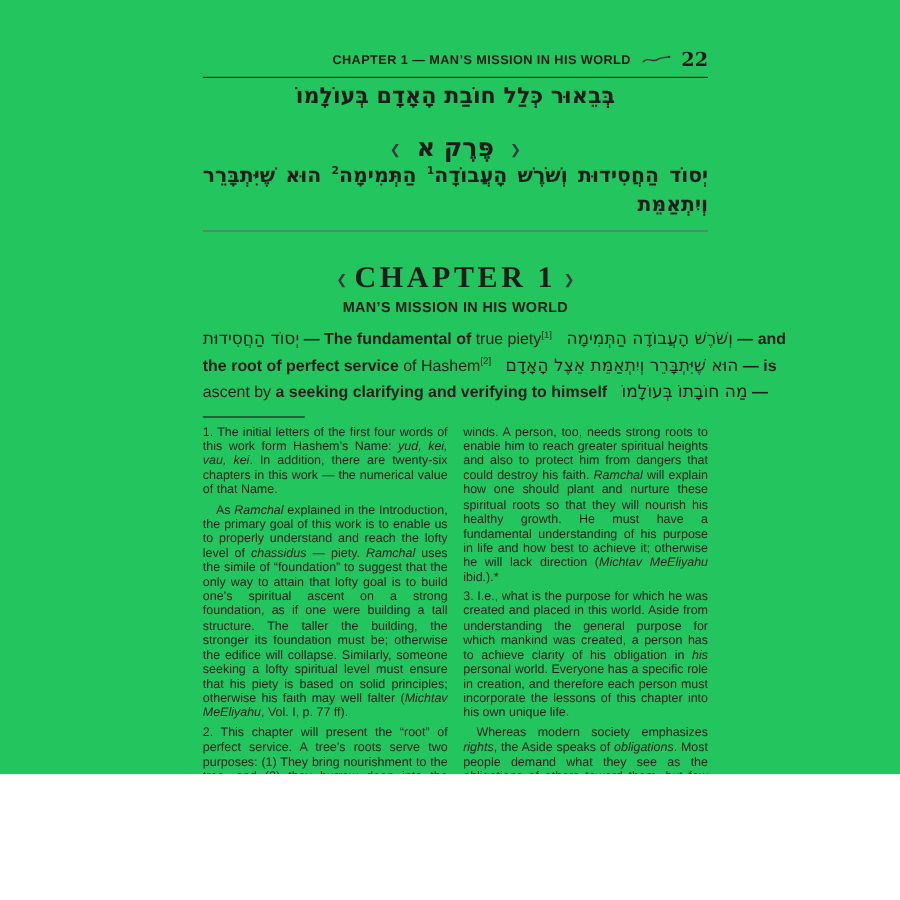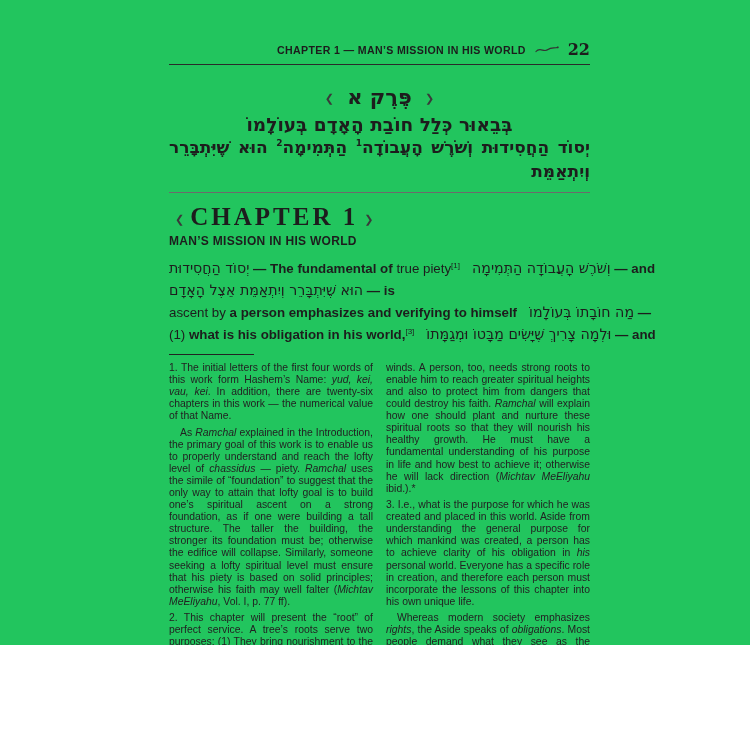"❮ פֶּרֶק א ❯" div.heb { order: before "בְּבֵאוּר כְּלַל חוֹבַת הָאָדָם" -> after "בְּבֵאוּר כְּלַל חוֹבַת הָאָדָם" }
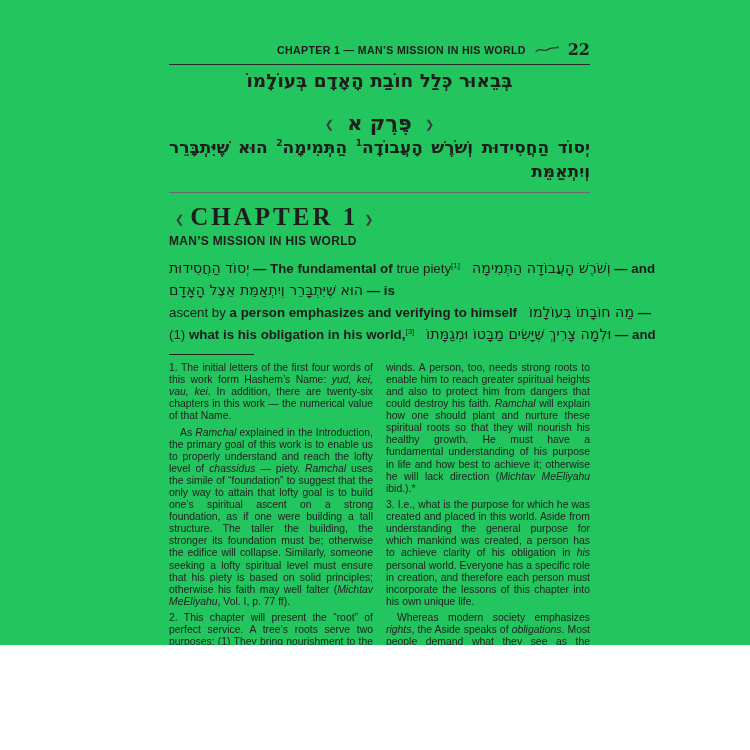"❮ CHAPTER 1 ❯" .chapter-heading { margin-top: 10px -> 25px; text-align: none -> center }
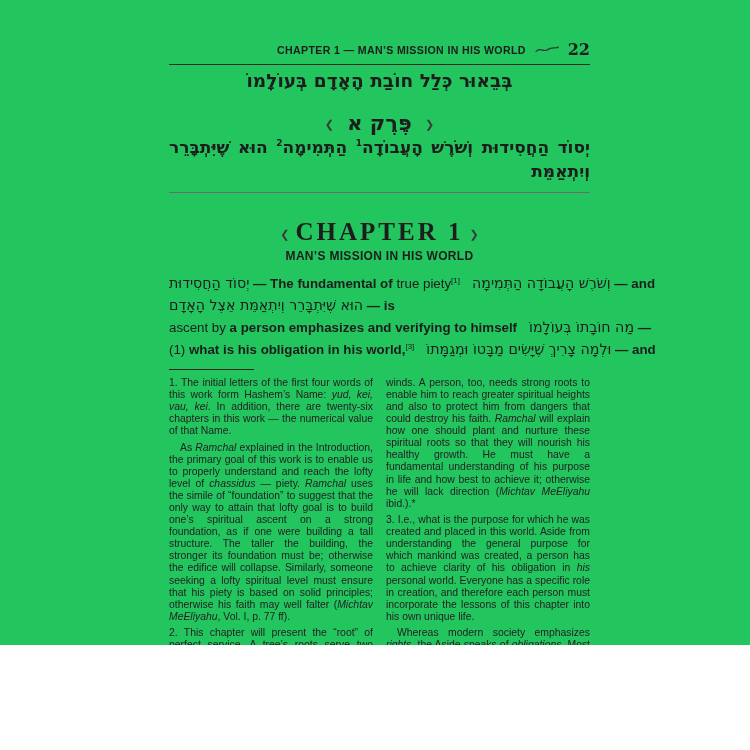"the root of perfect service" span.il-left { html: none -> <span><span>the root of perfect service</span><span> of Hashem</span><span>[2]</span></span> }
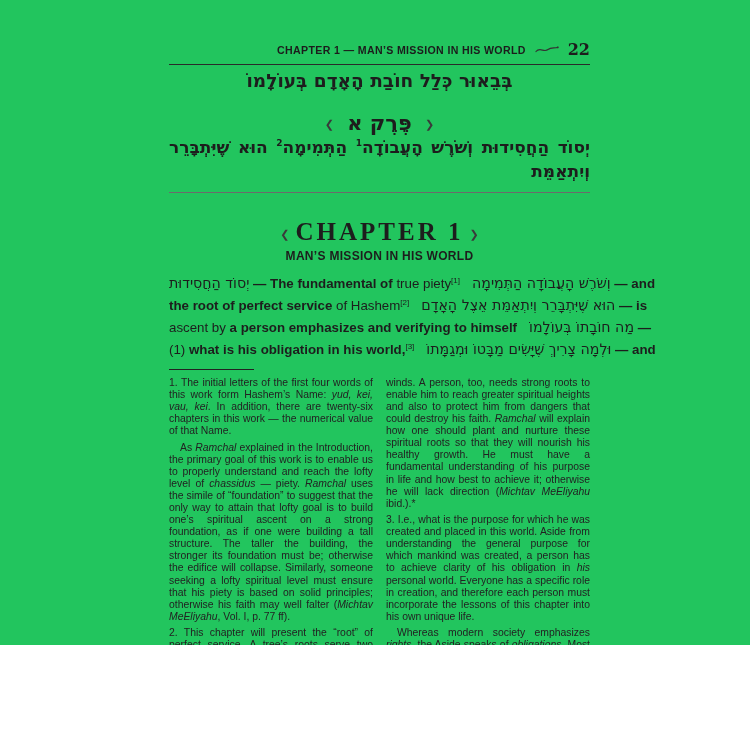"a person emphasizes and verifying" span.b { text: person emphasizes -> seeking clarifying }
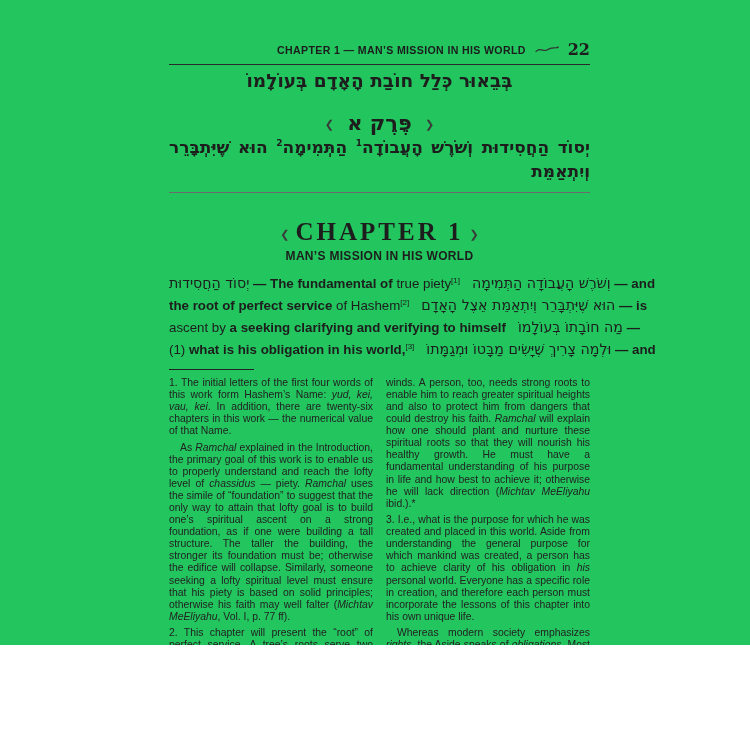"(1) what is his obligation" div.il-row { html: <div> <span><span>(1) </span><span>what is his obligation in his world,</span><span>[3]</span></span> <span><span>וּלְמָה צָרִיךְ שֶׁיָּשִׂים מַבָּטוֹ וּמְגַמָּתוֹ</span><span> — </span><span>and</span></span> </div> -> none }
